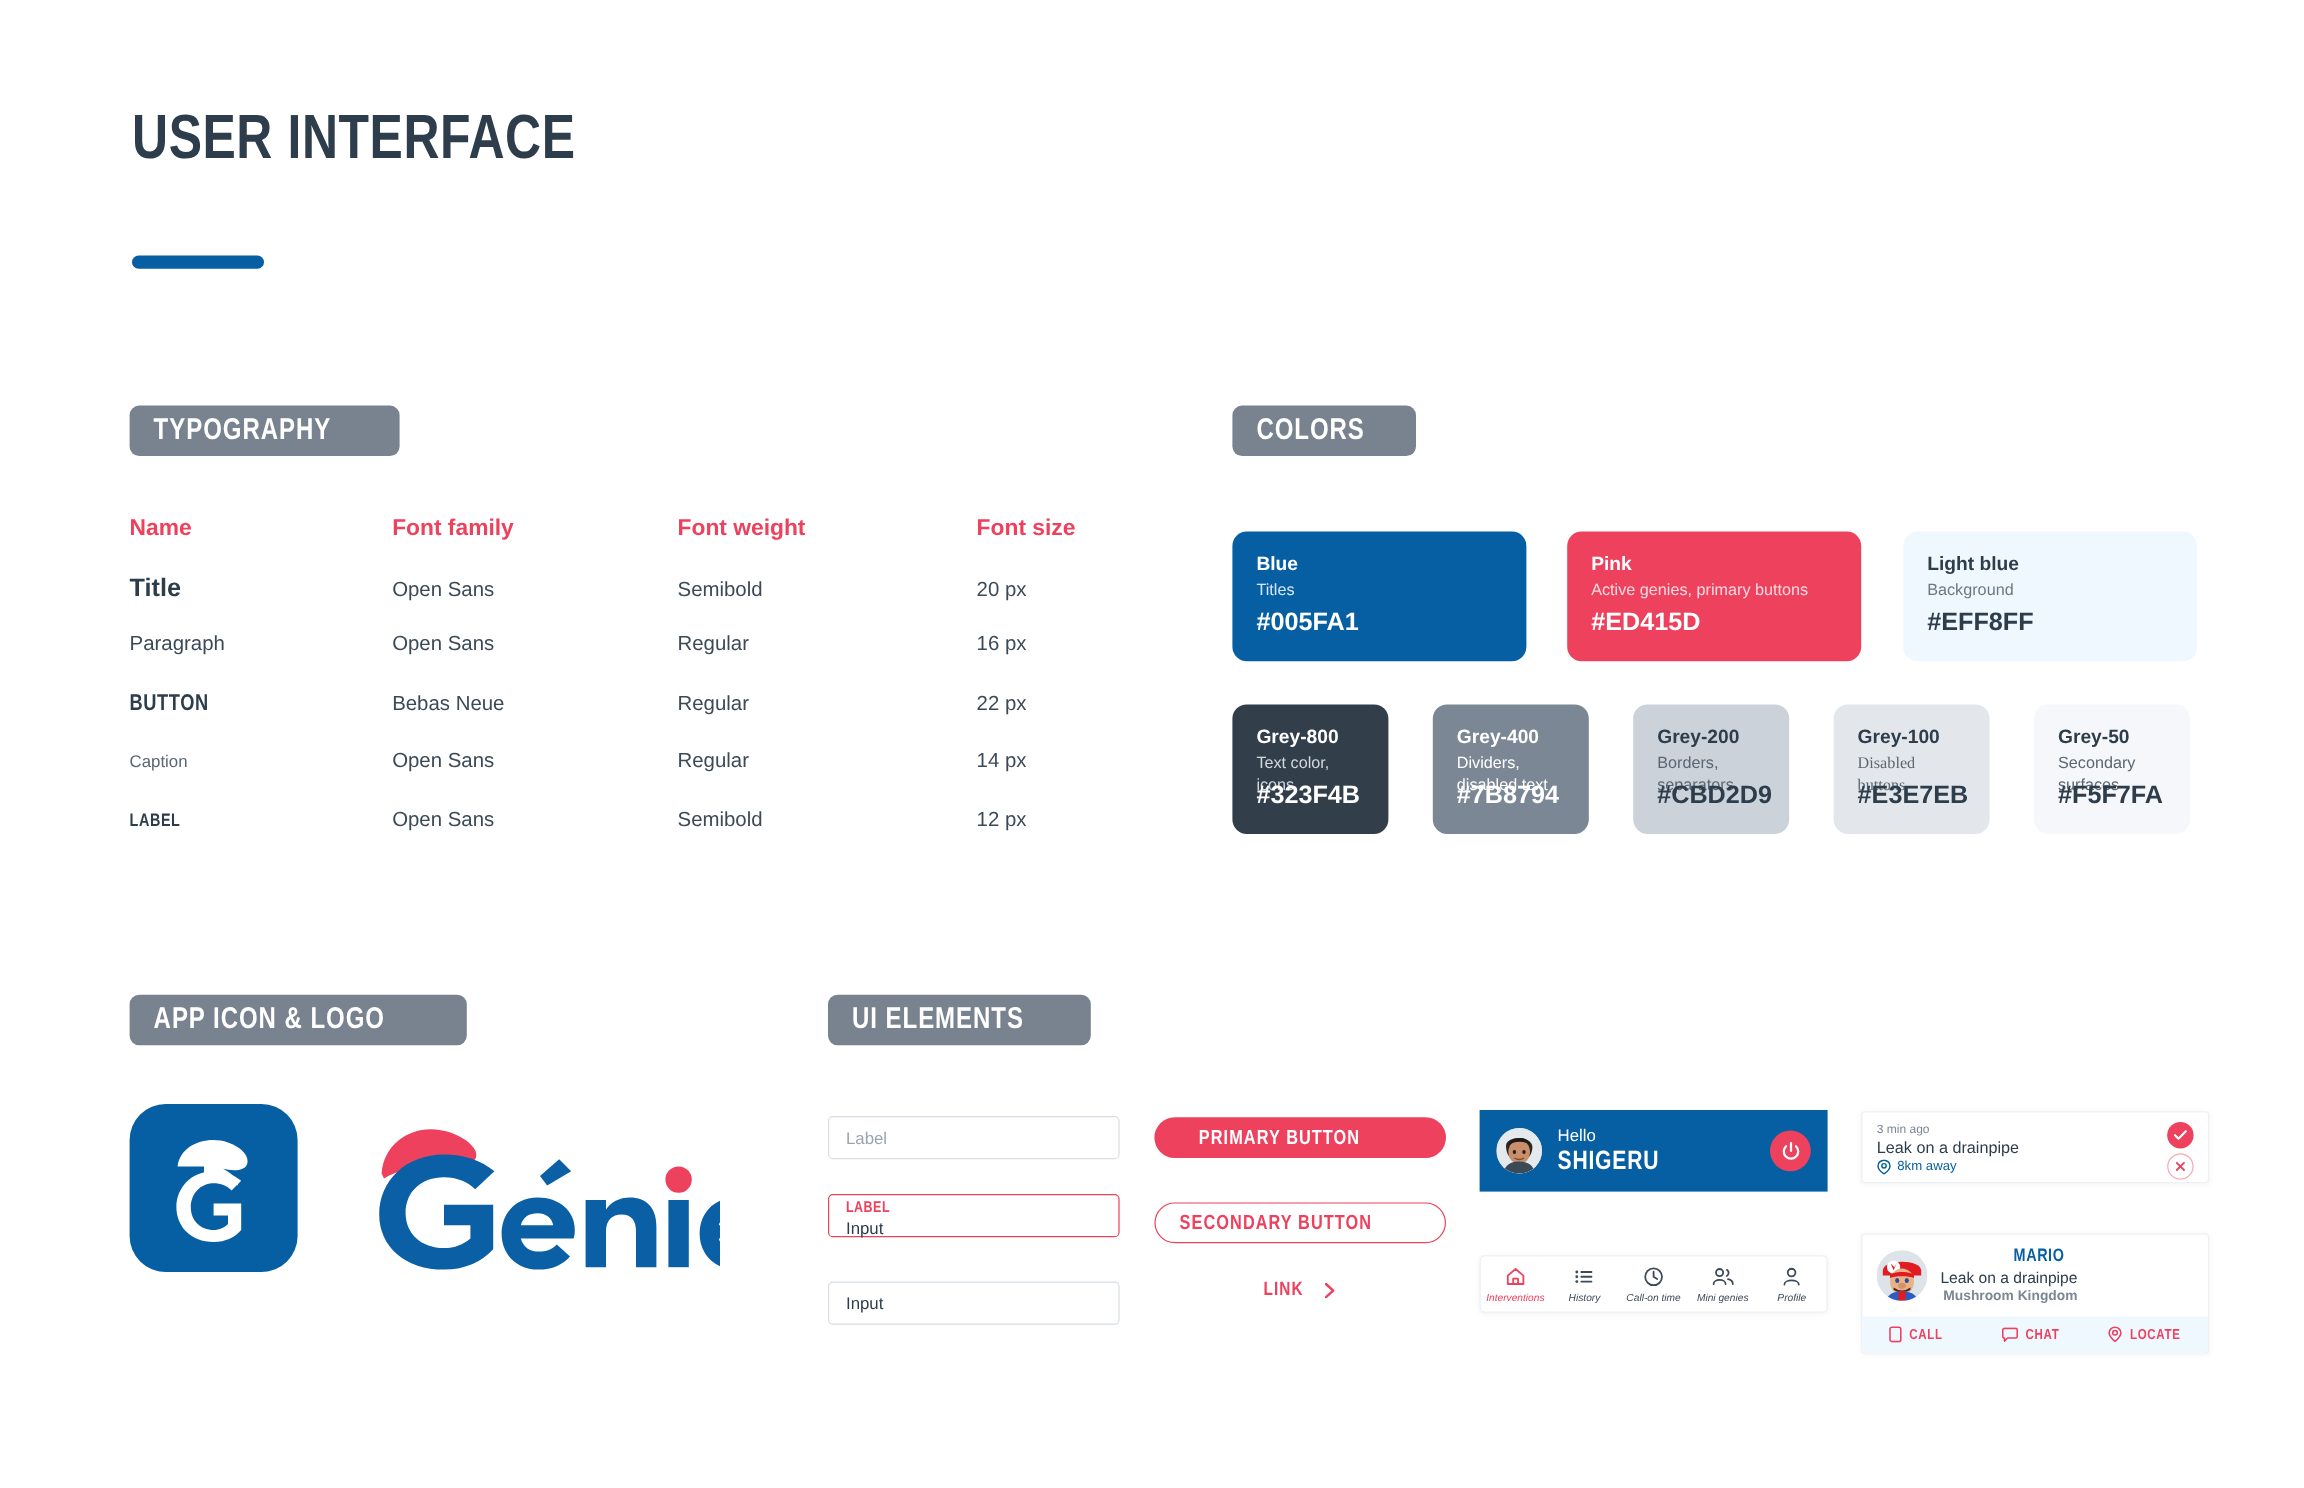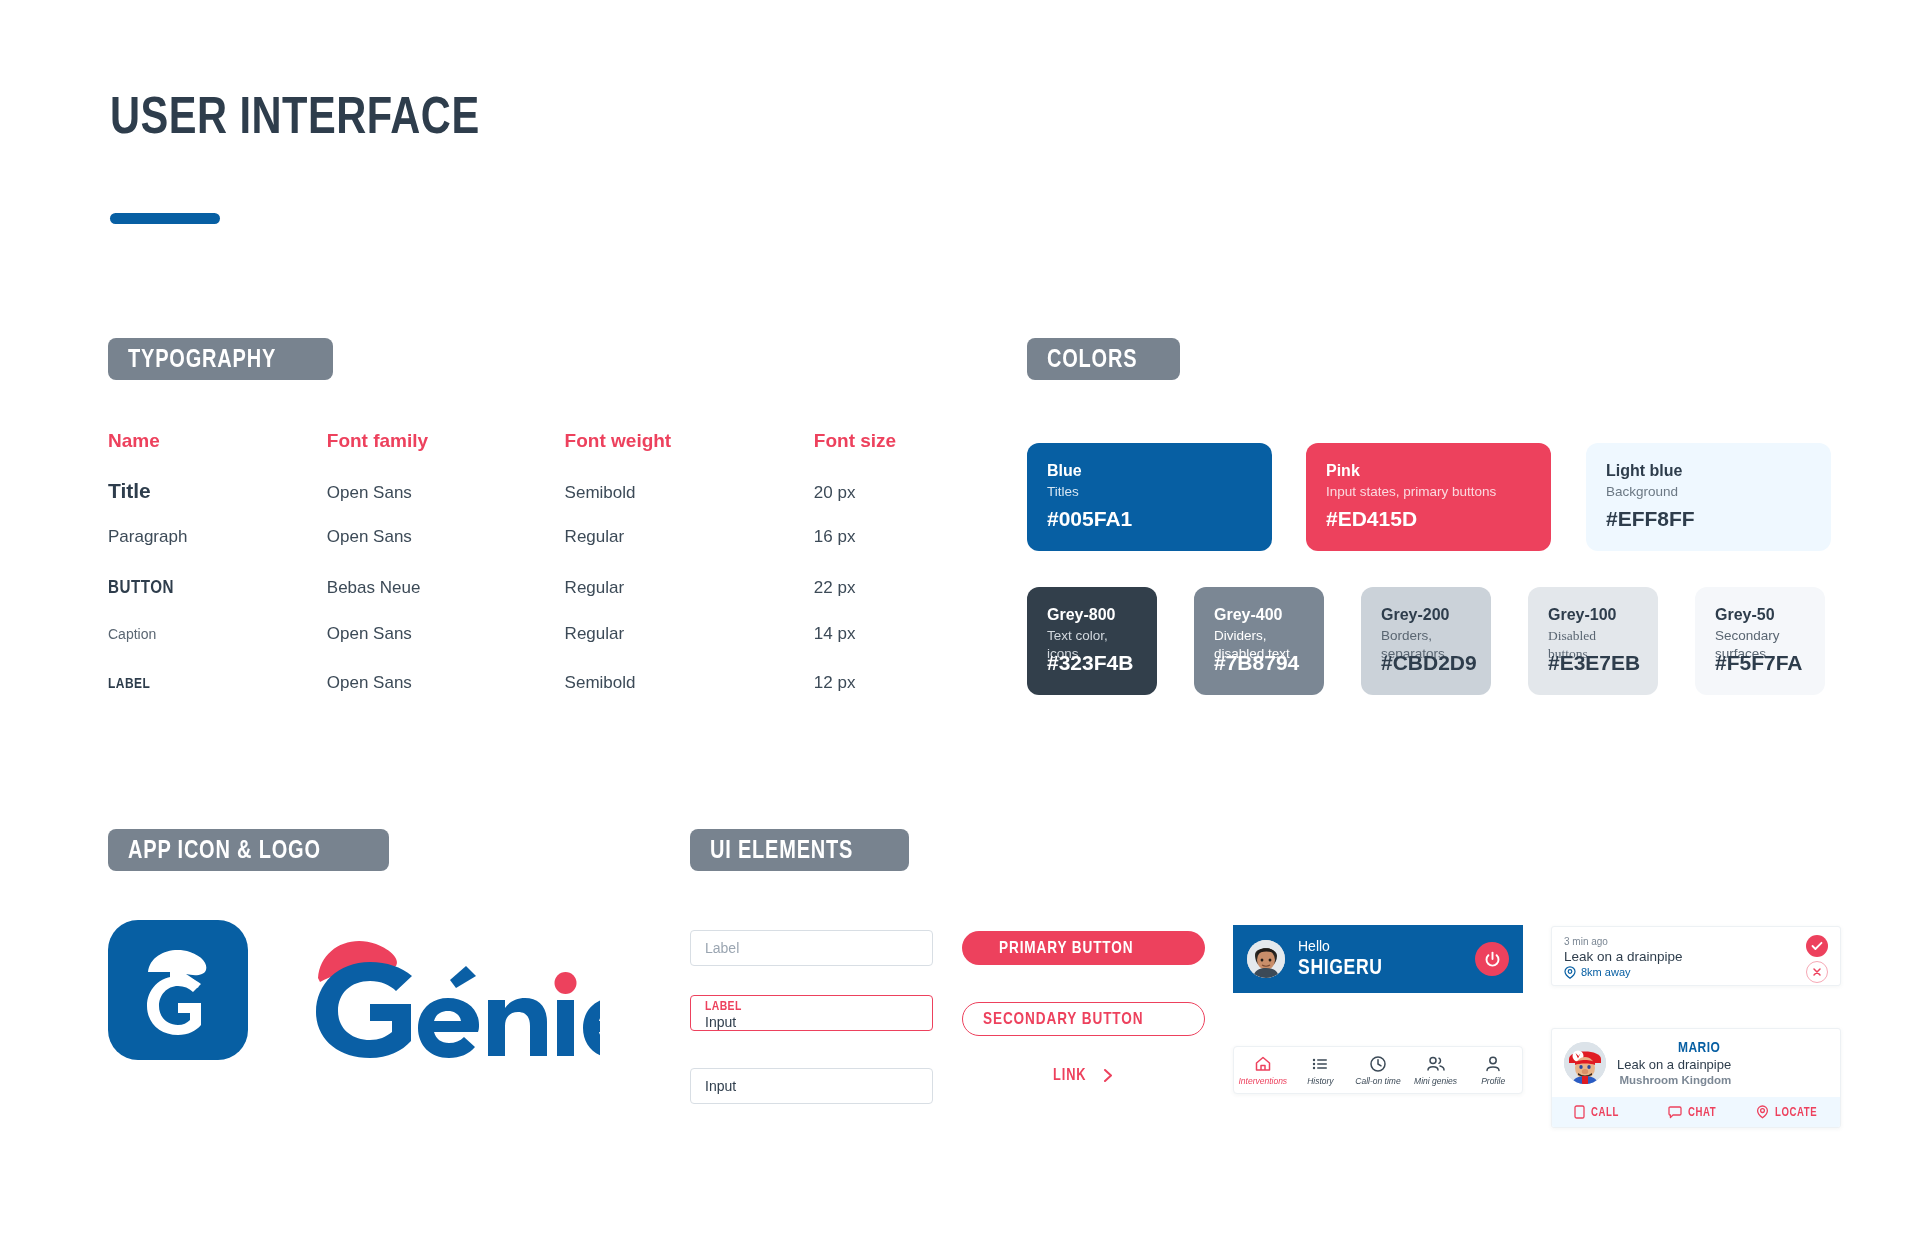"Input states, primary buttons" div.cc-use { text: Input states -> Active genies }
